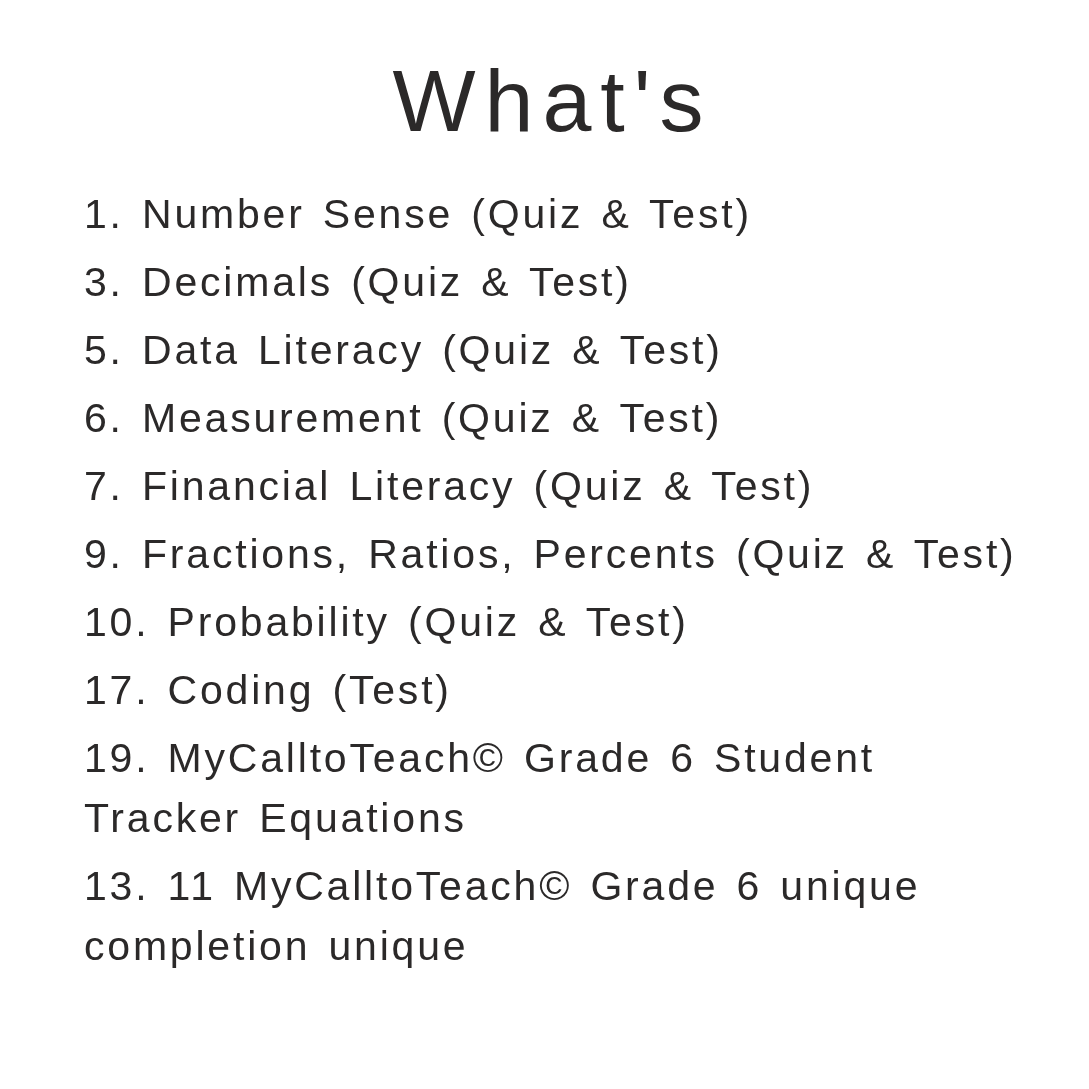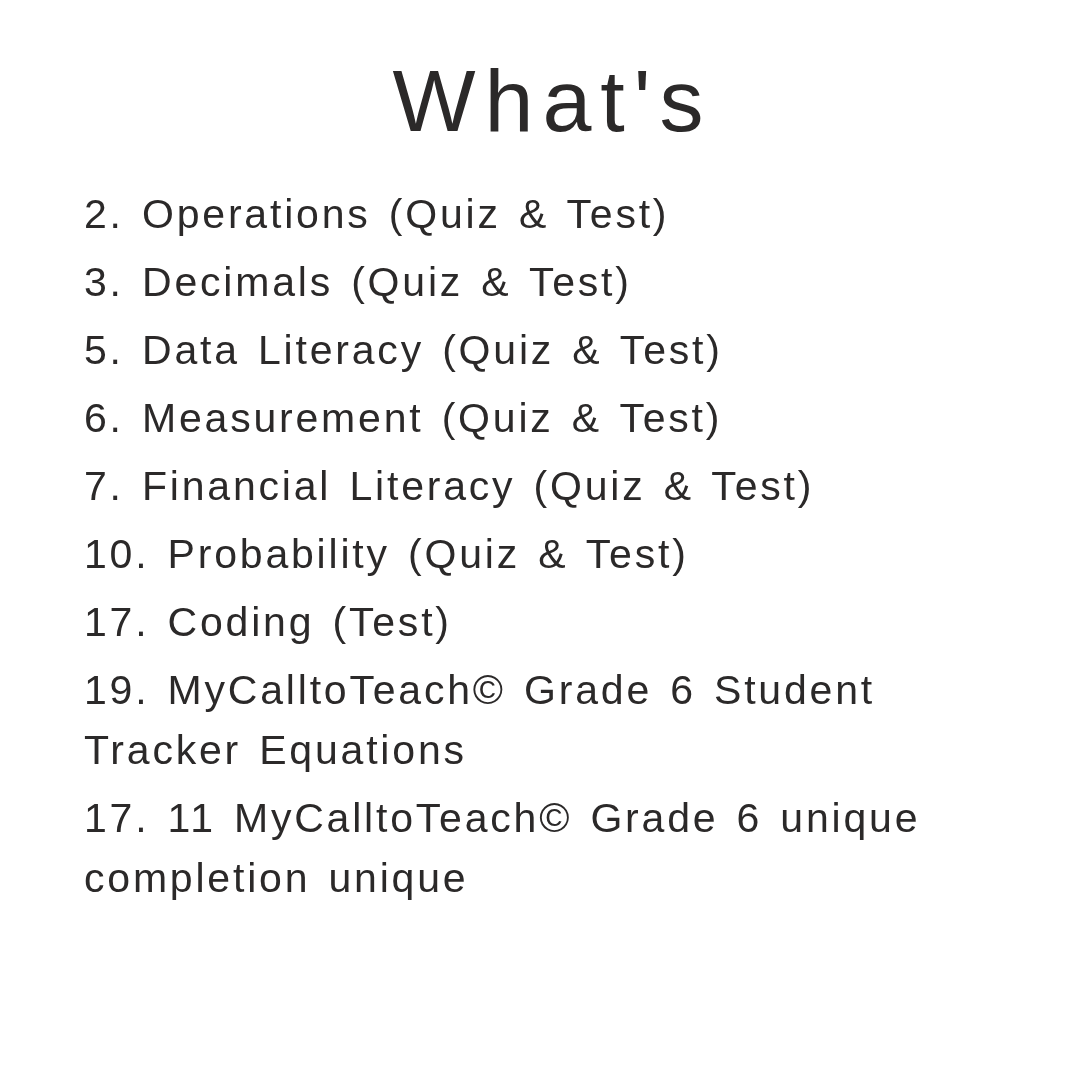"1. Number Sense (Quiz &" div.list-item { html: none -> <div> <div>1. Number Sense (Quiz &amp; Test)</div> </div> }
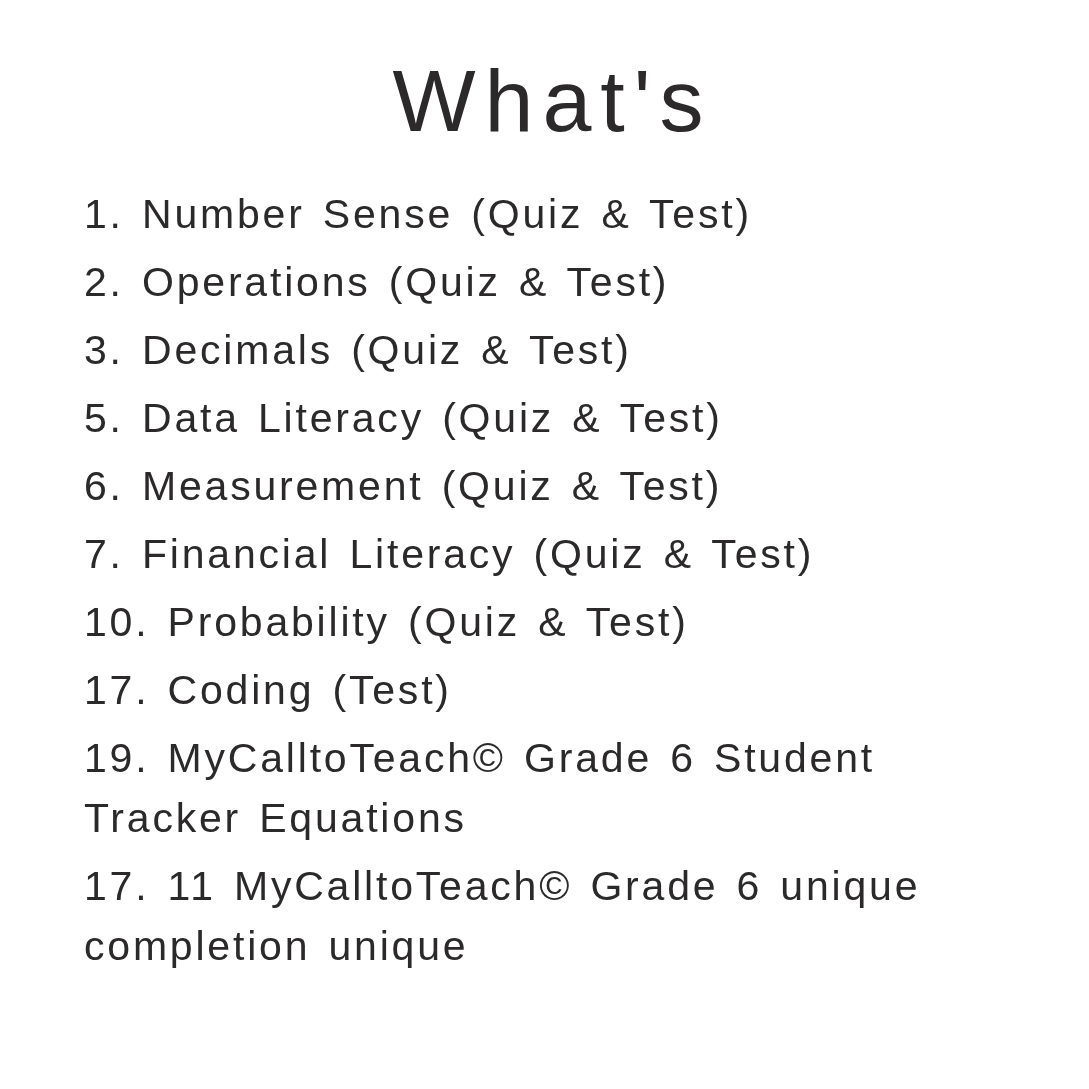"2. Operations (Quiz & Test)" div.list-item { html: <div> <div>2. Operations (Quiz &amp; Test)</div> </div> -> none }
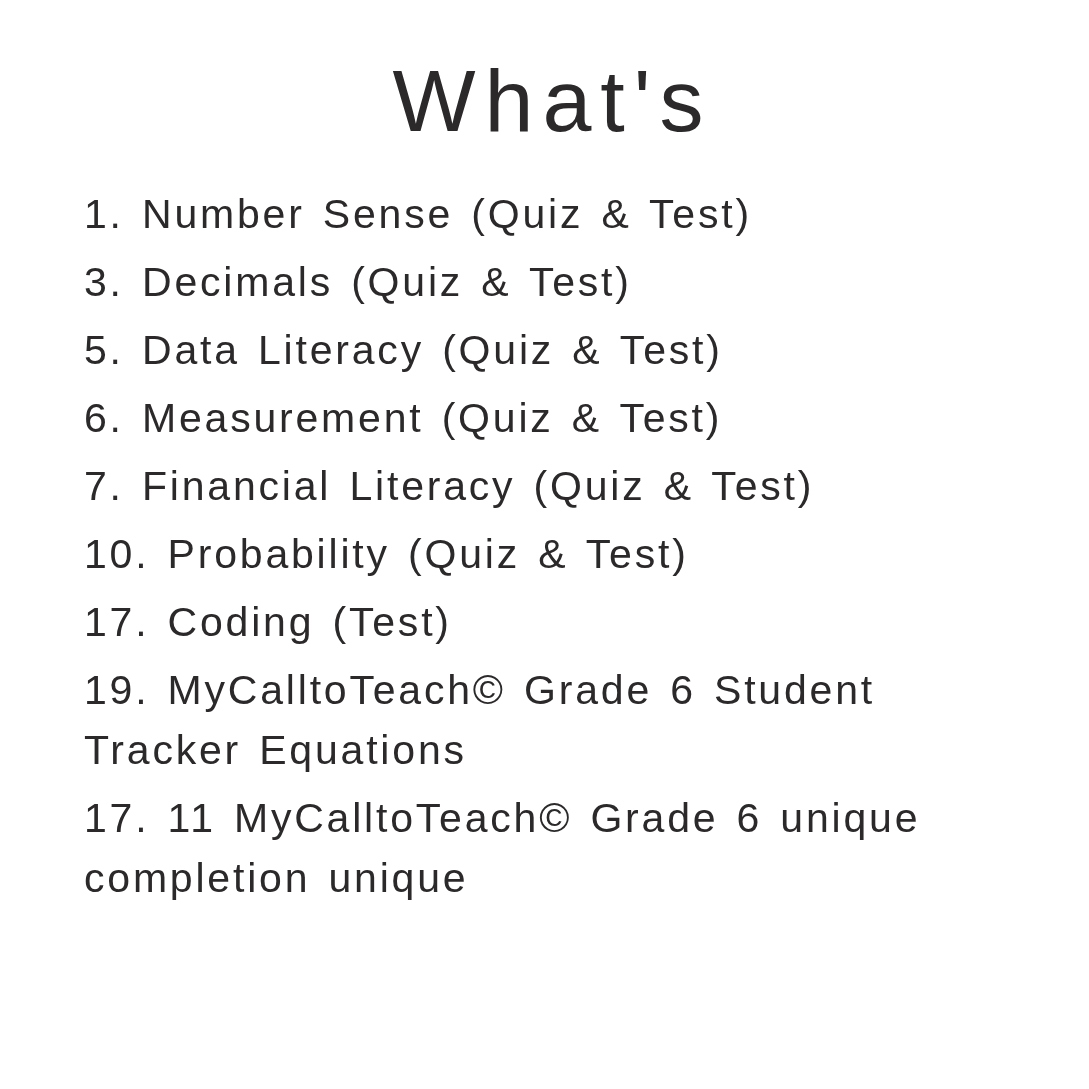"9. Fractions, Ratios, Percents (Quiz" div.list-item { html: none -> <div> <div>9. Fractions, Ratios, Percents (Quiz &amp; Test)</div> </div> }
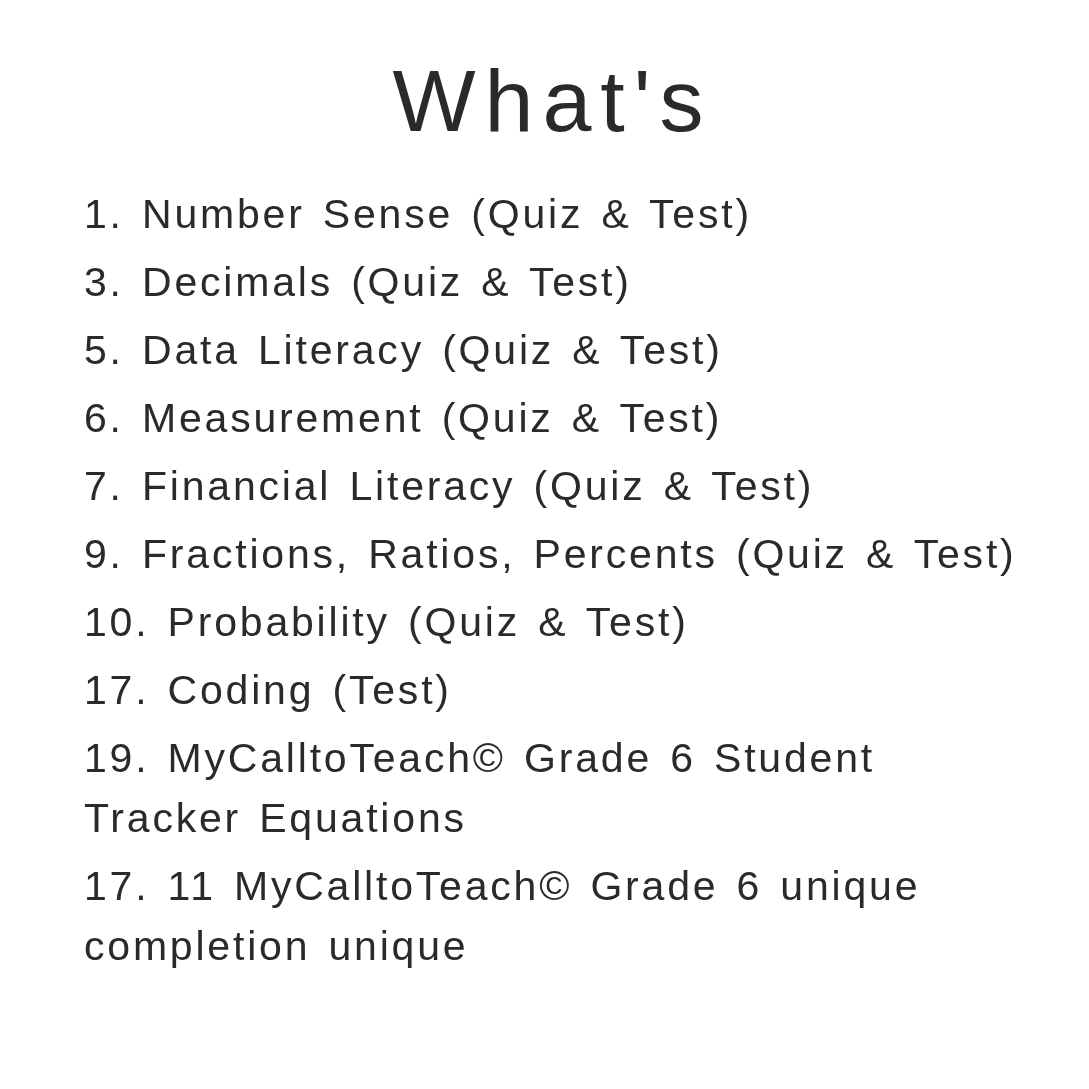"17. 11 MyCalltoTeach© Grade 6" div.list-line { text: 17 -> 13 }
